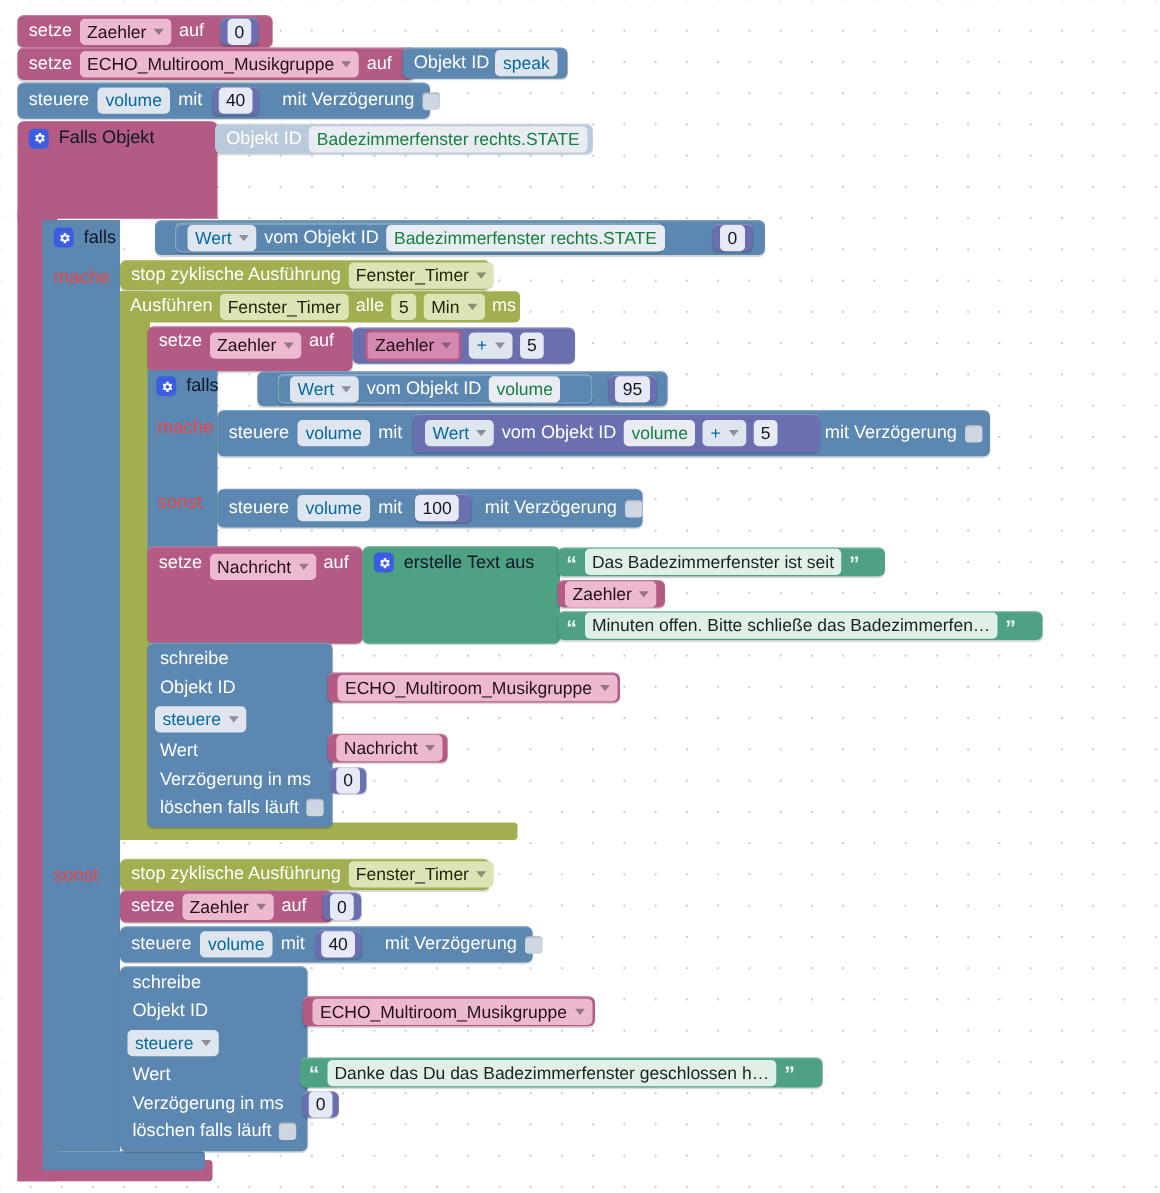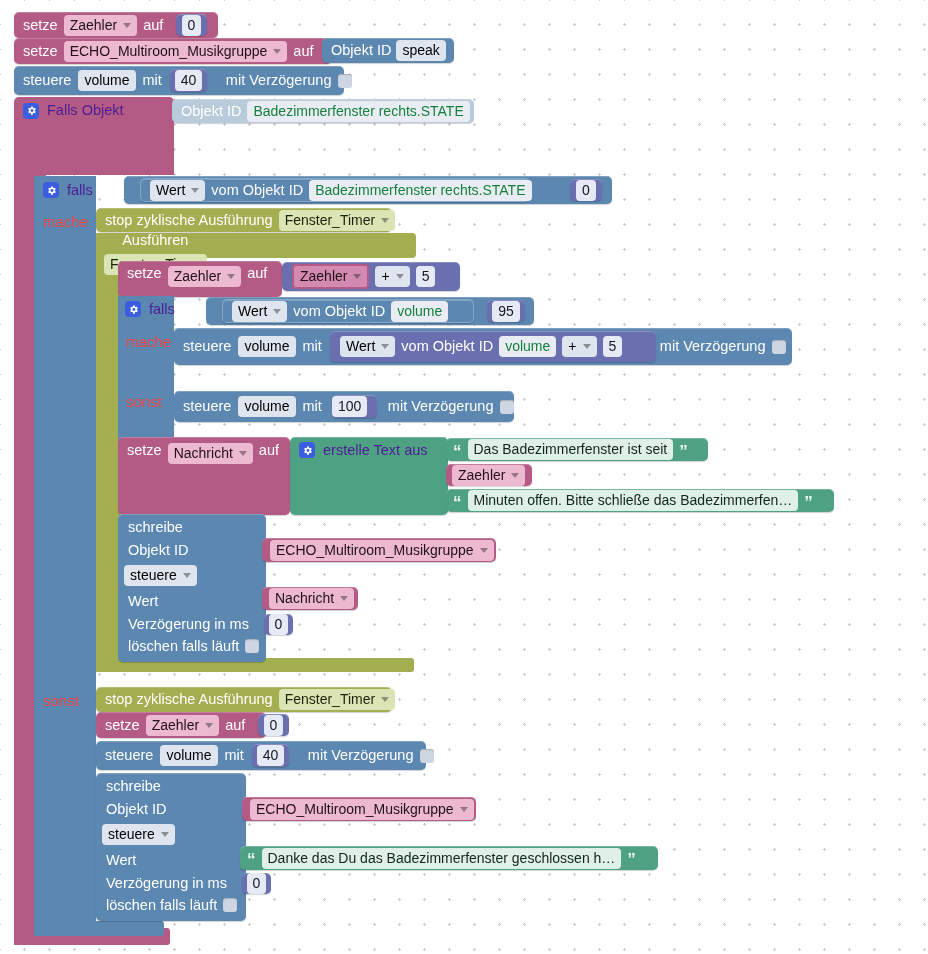"speak" .fld-light { color: #000000 -> #0369a1 }
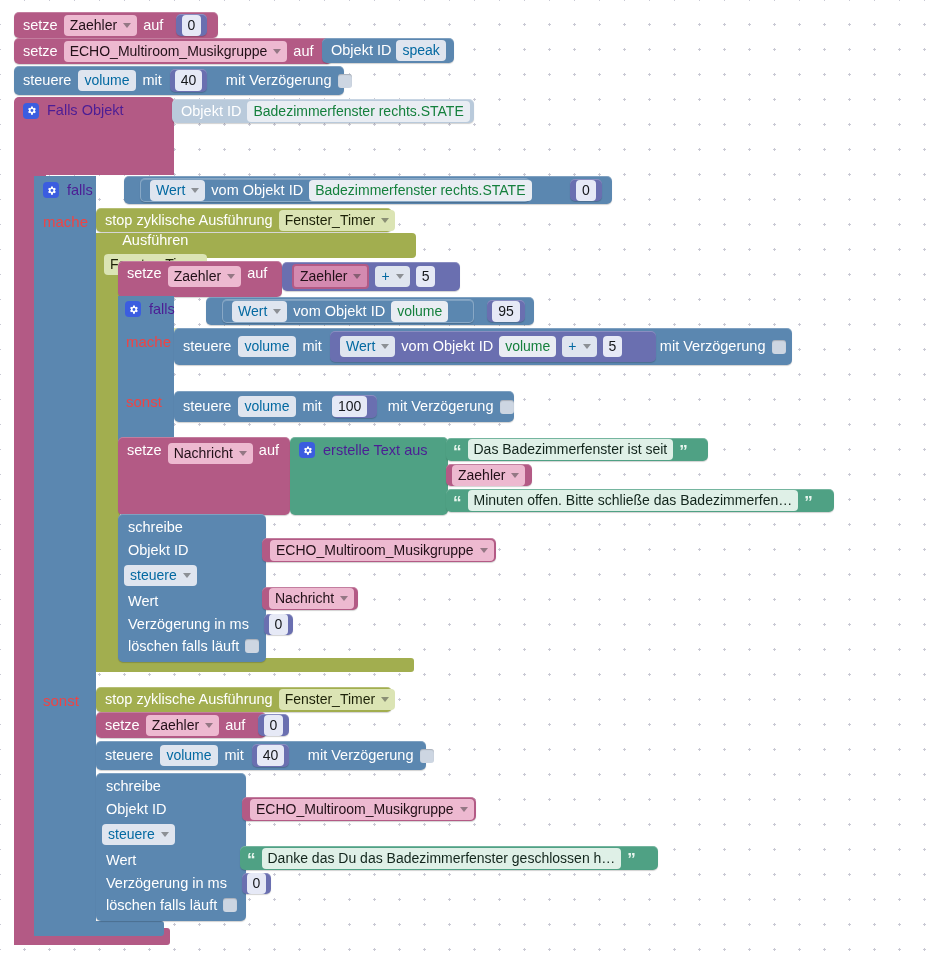"Falls Objekt" .lbl-mut { color: #4c1d95 -> #0f172a }
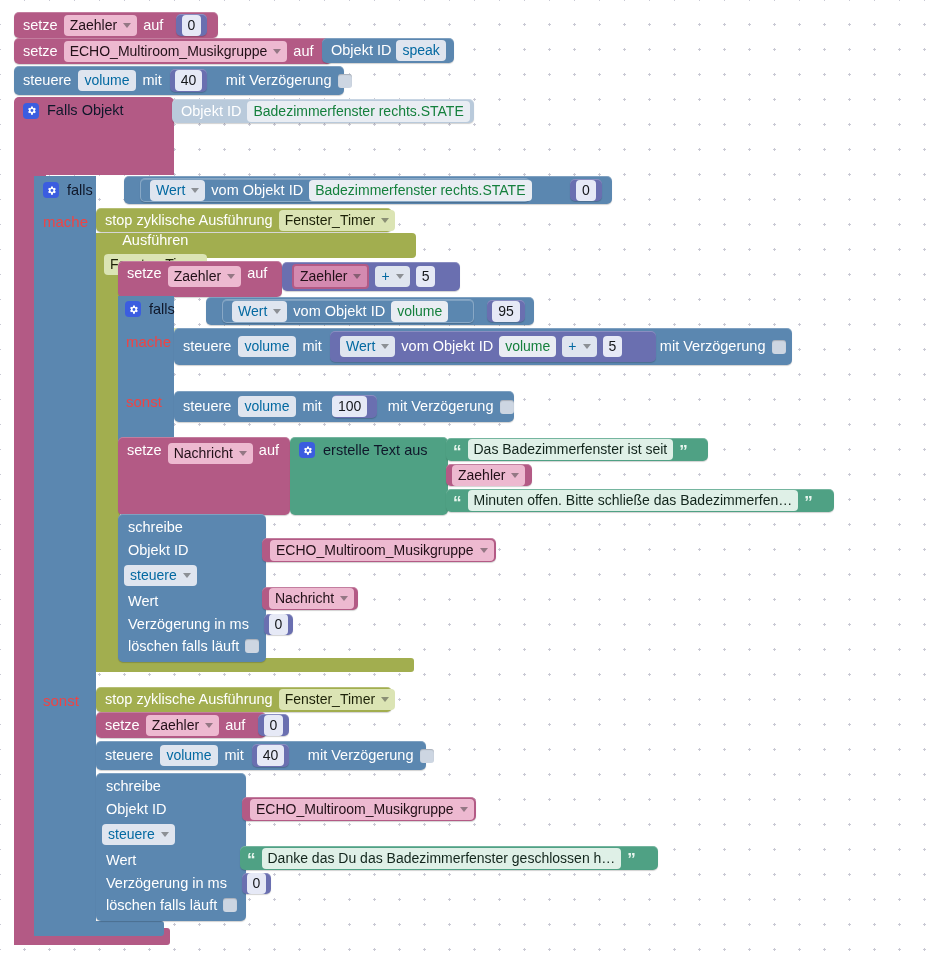"Ausführen" div.row { flex-direction: column -> none }
